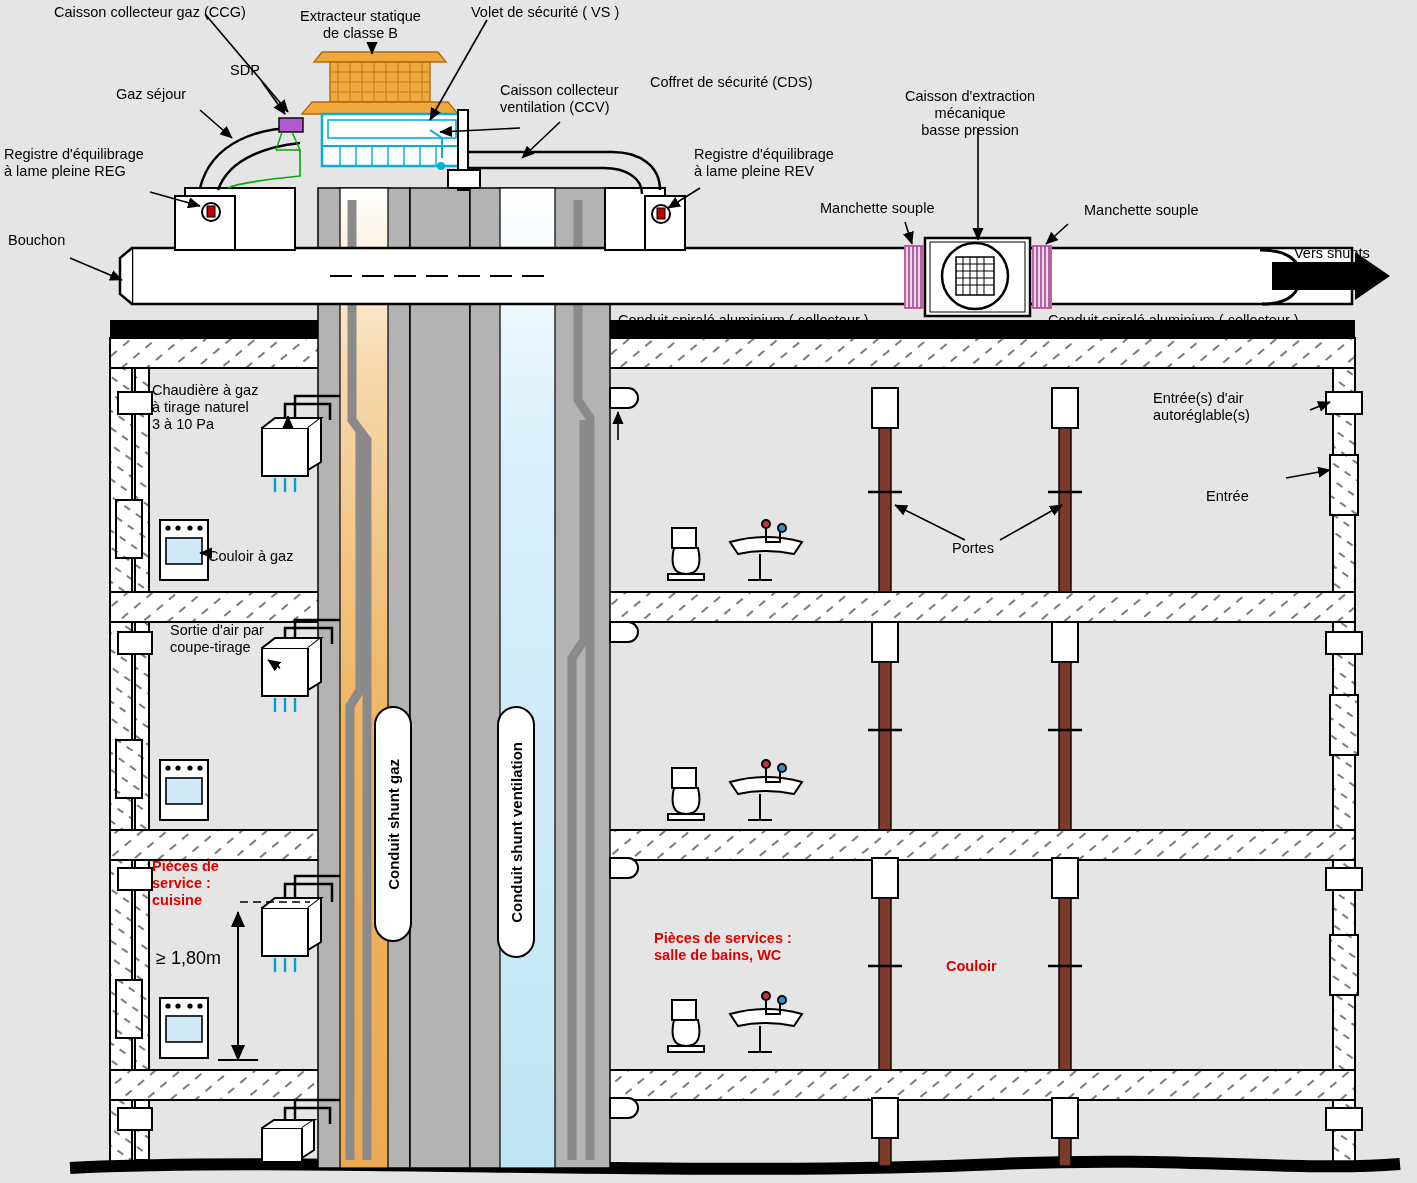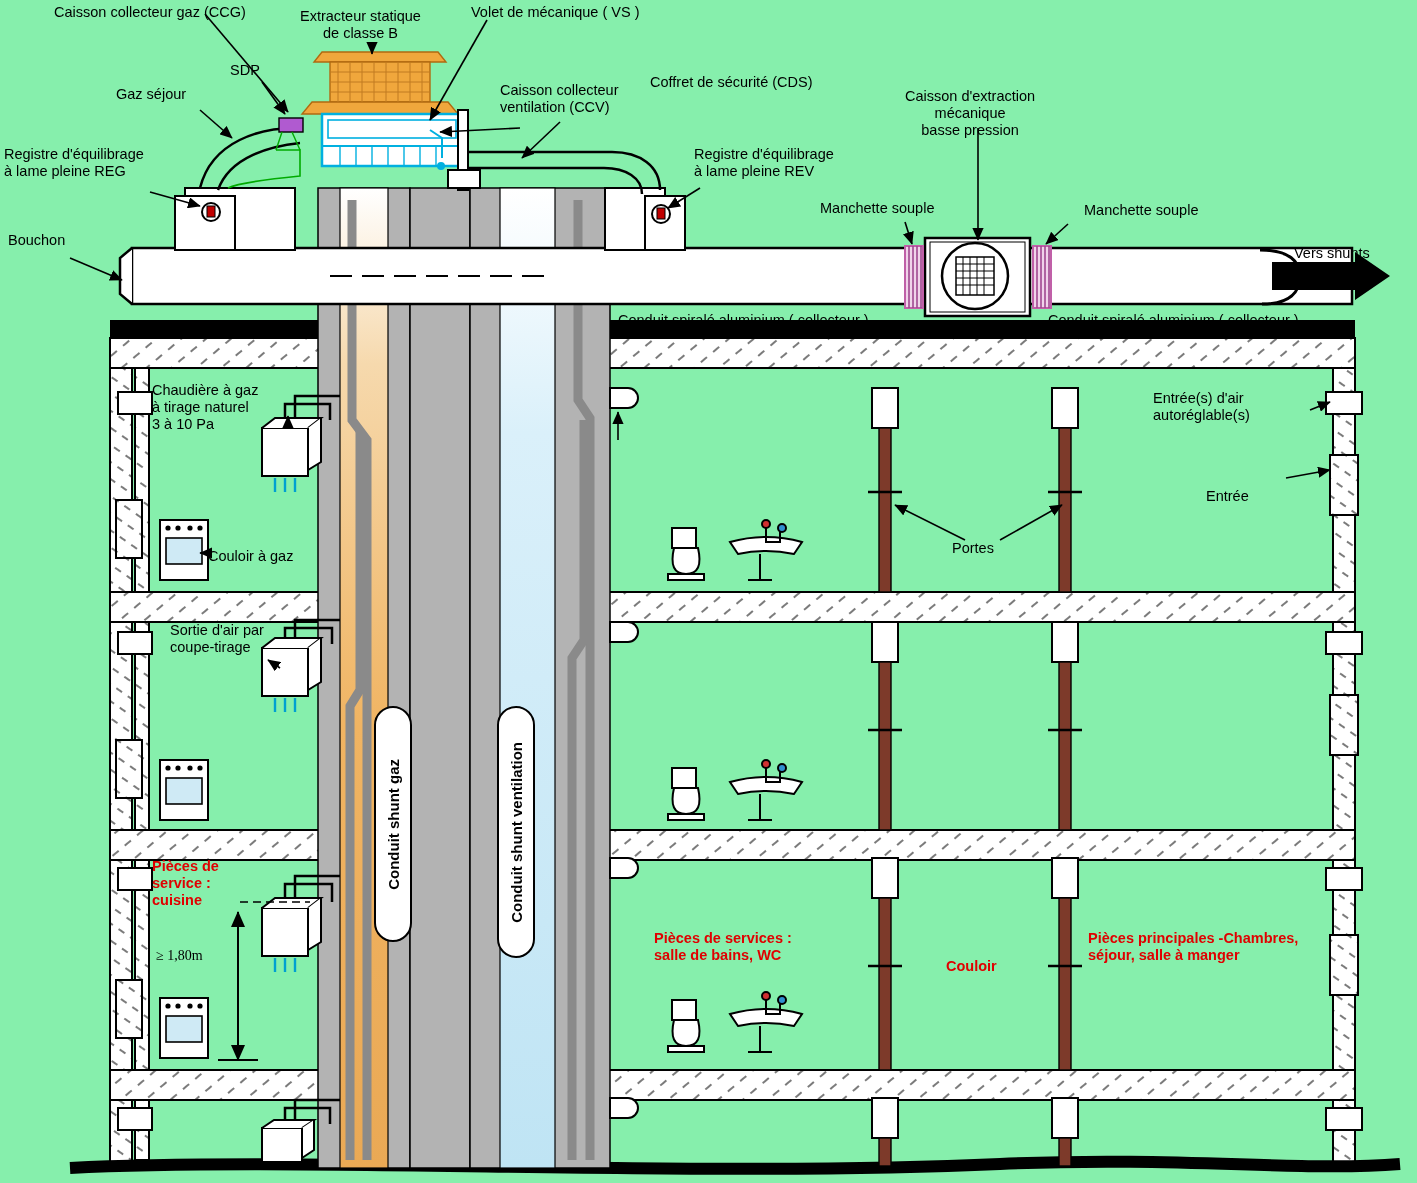"Caisson collecteur gaz (CCG)" #stage { background: #86efac -> #e5e5e5 }
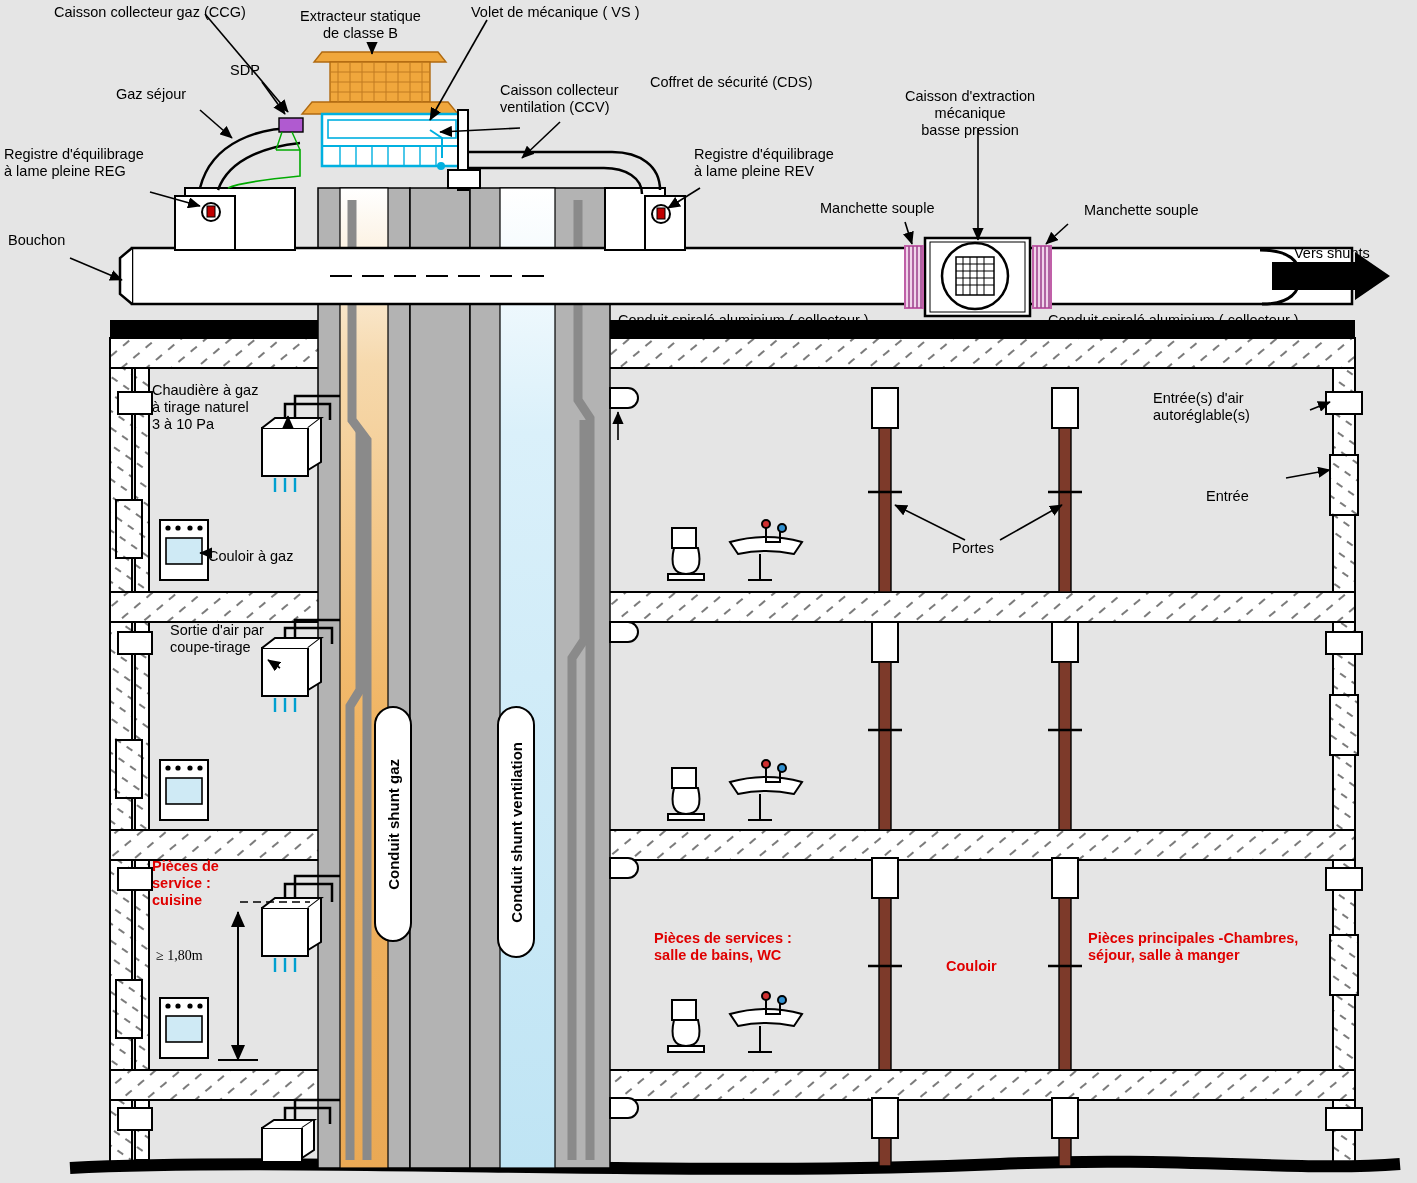"Volet de mécanique ( VS" div.lbl { text: mécanique -> sécurité }
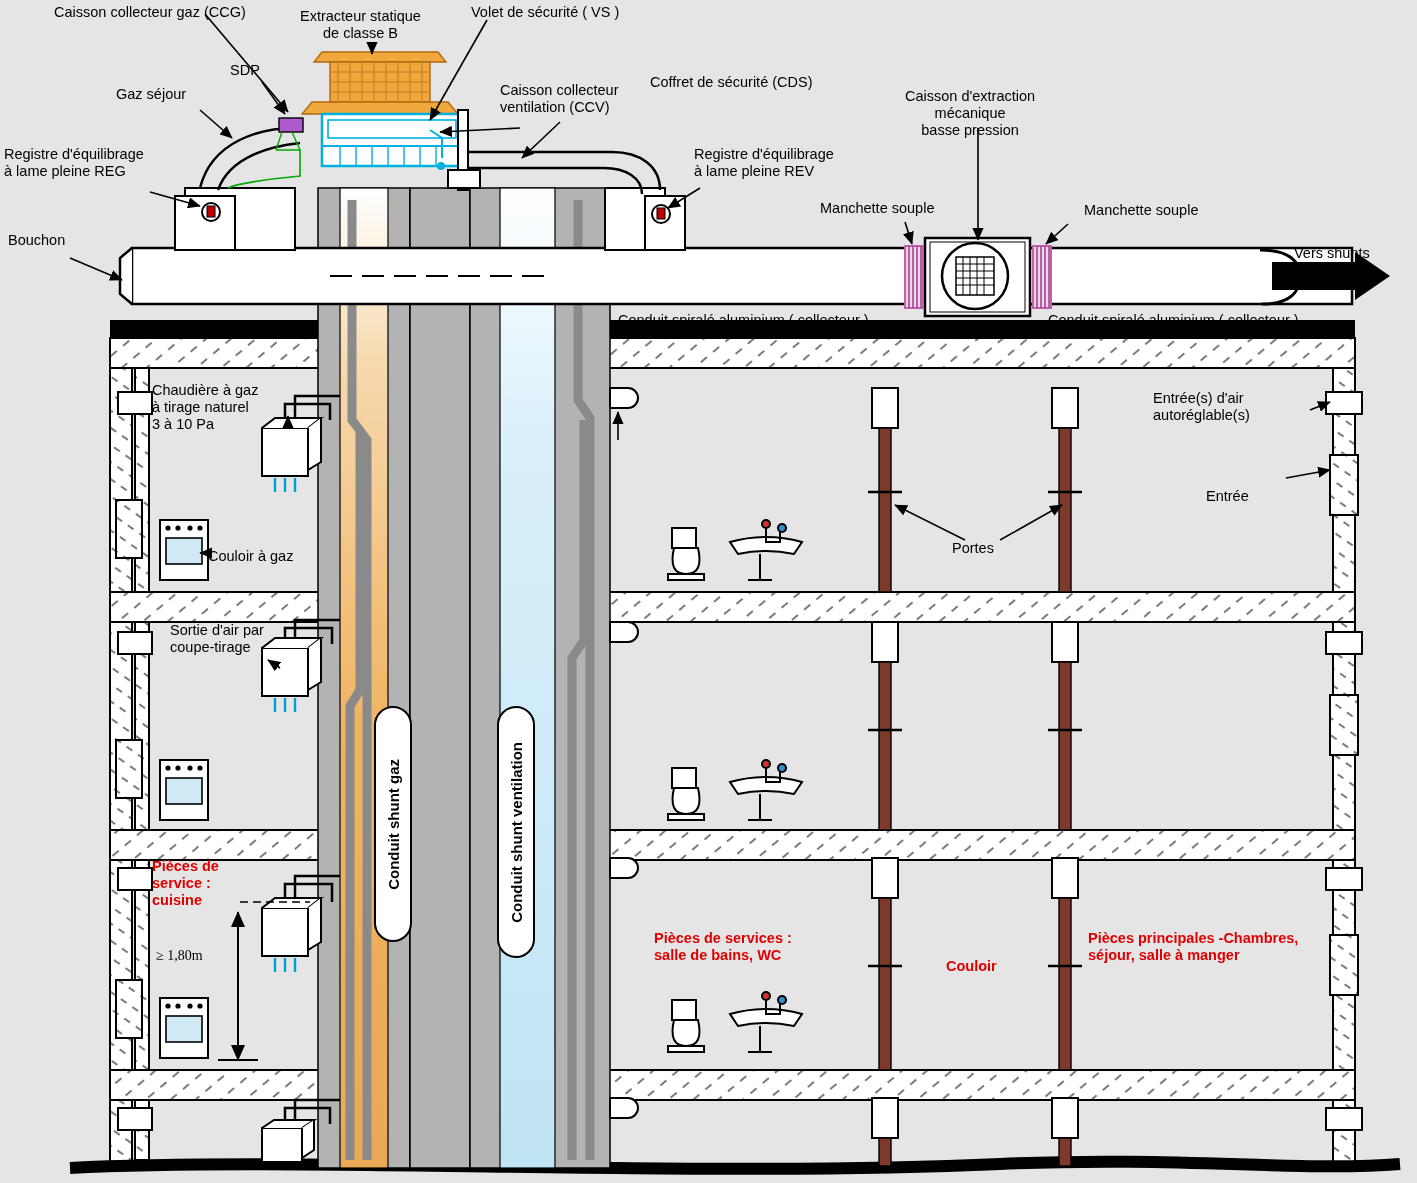"Pièces principales -Chambres," div.lbl { html: <div>Pièces principales -Chambres, séjour, salle à manger</div> -> none }
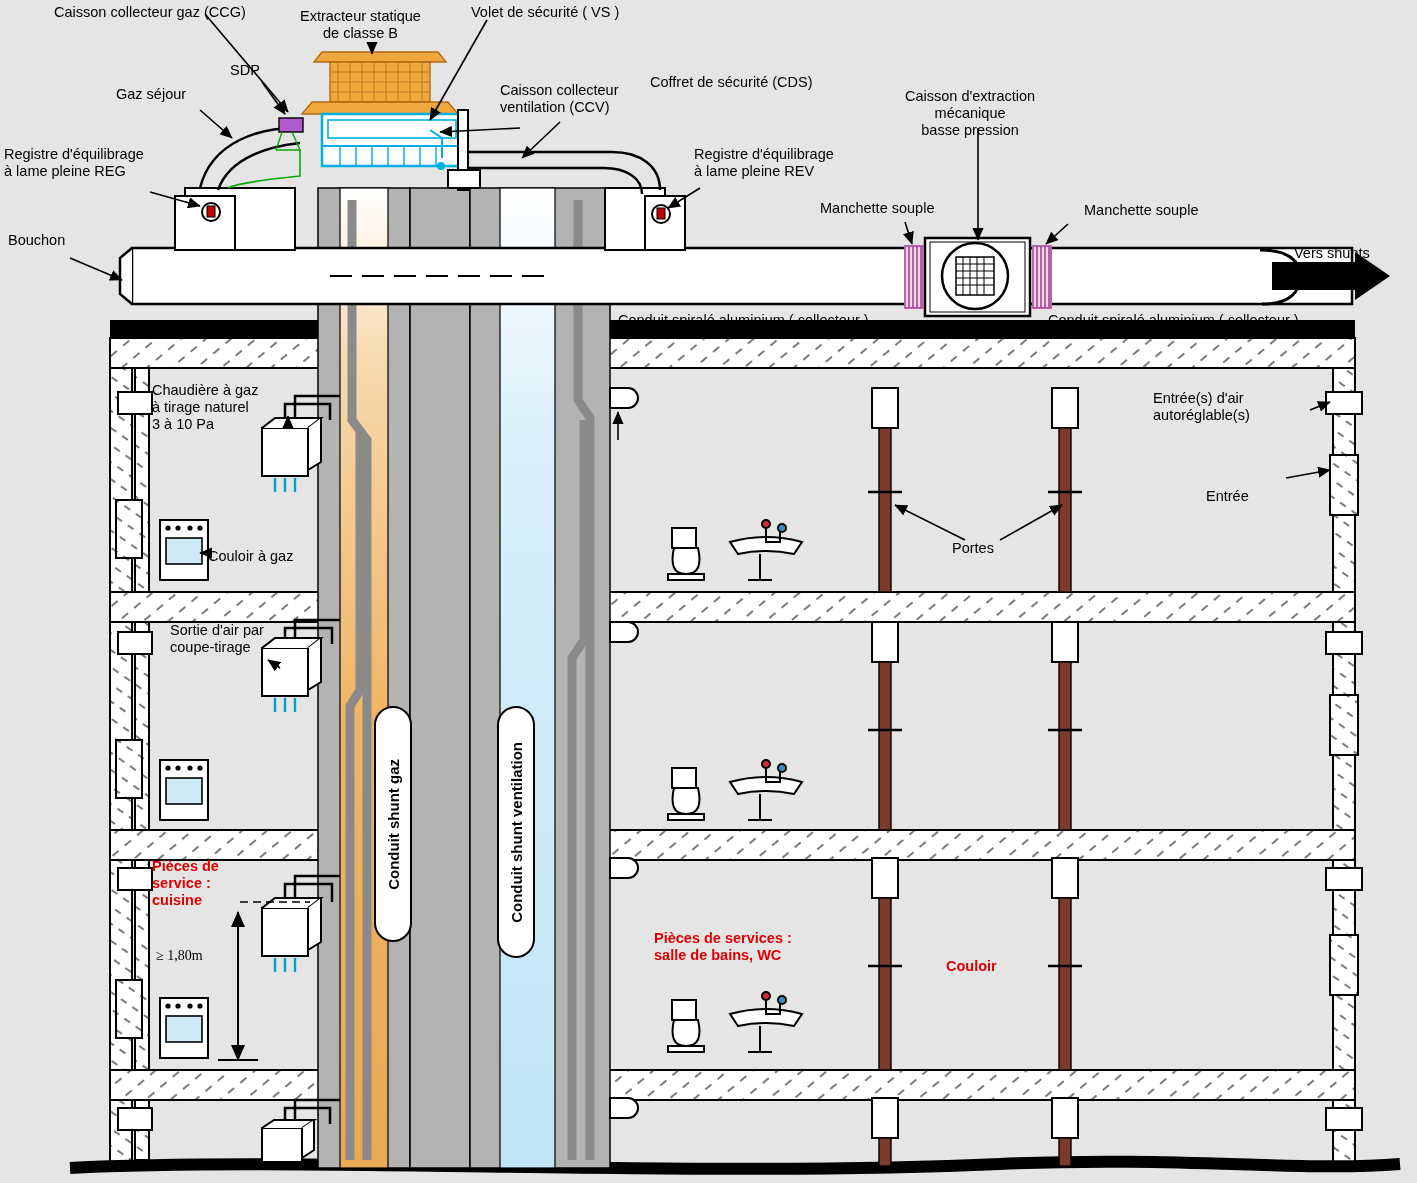"≥ 1,80m" div.lbl { font-family: Liberation Serif, serif -> none; font-size: 14px -> 18px }
